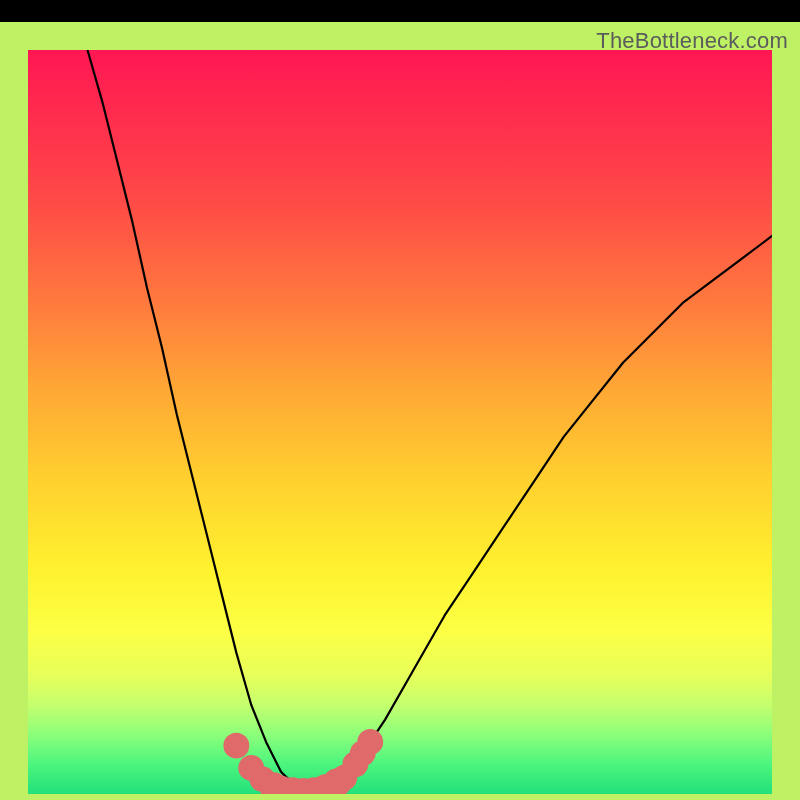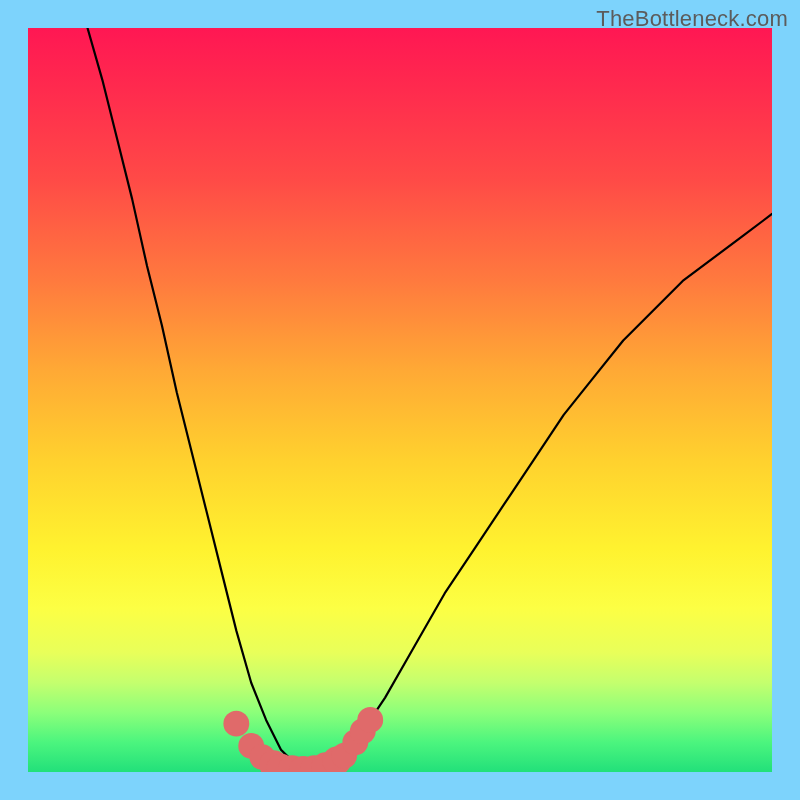"TheBottleneck.com" .frame { background: #7dd3fc -> #bef264; margin-top: none -> 22px }
